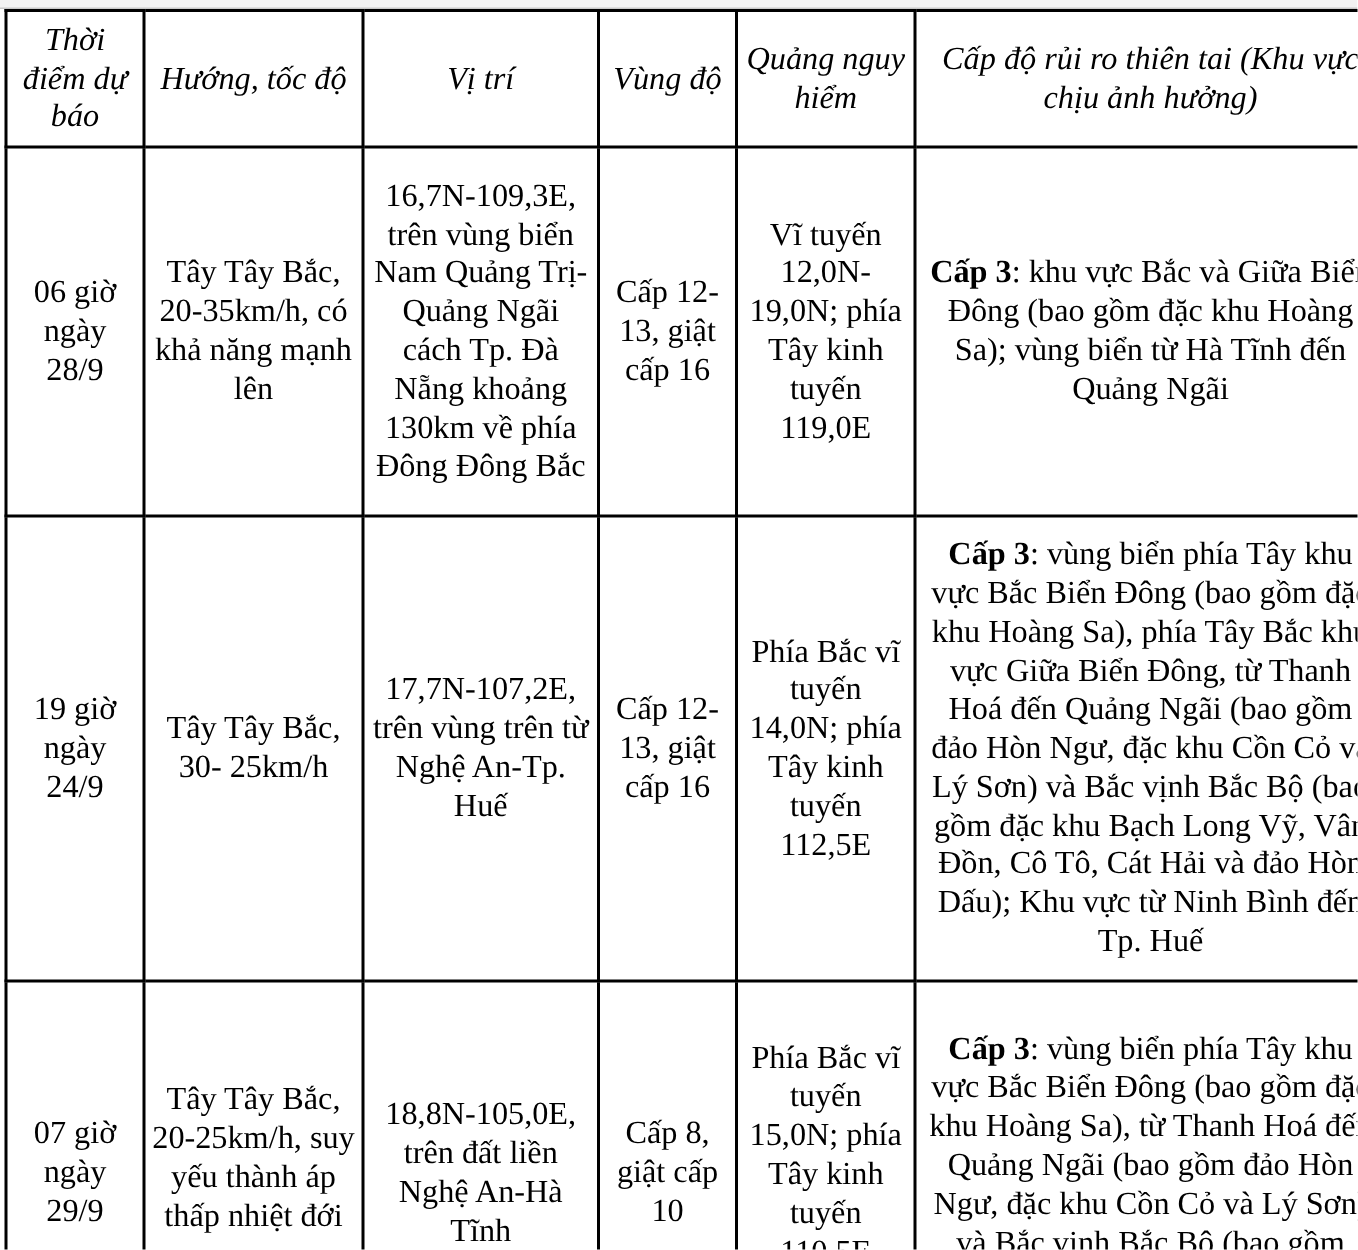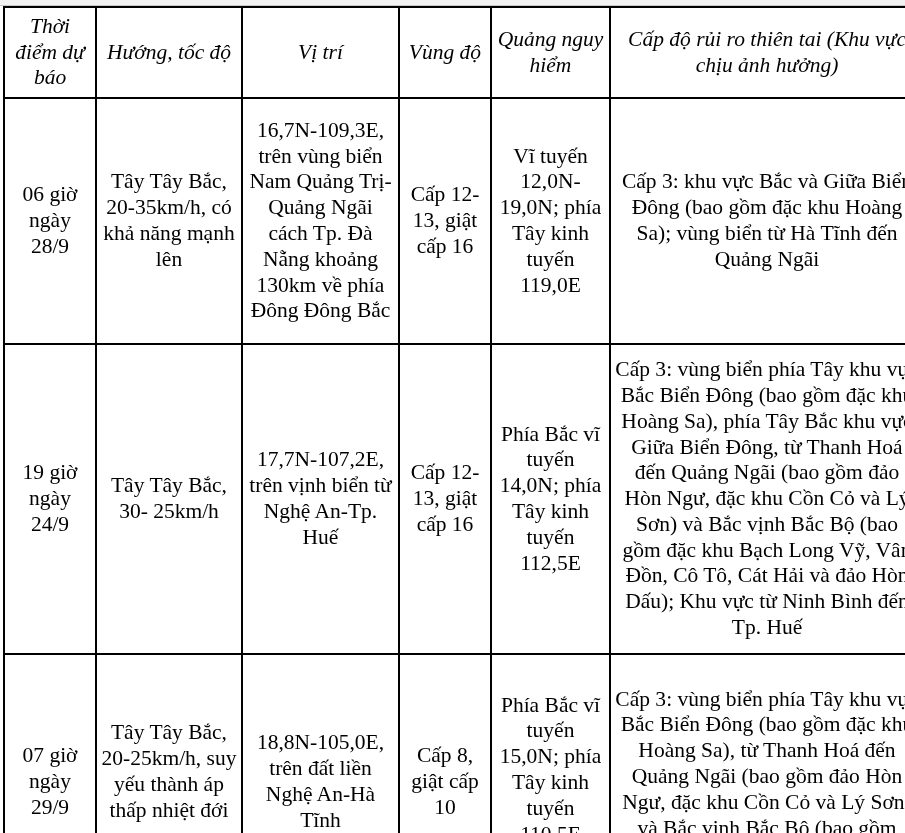"Cấp 3" .b { font-weight: normal -> bold }
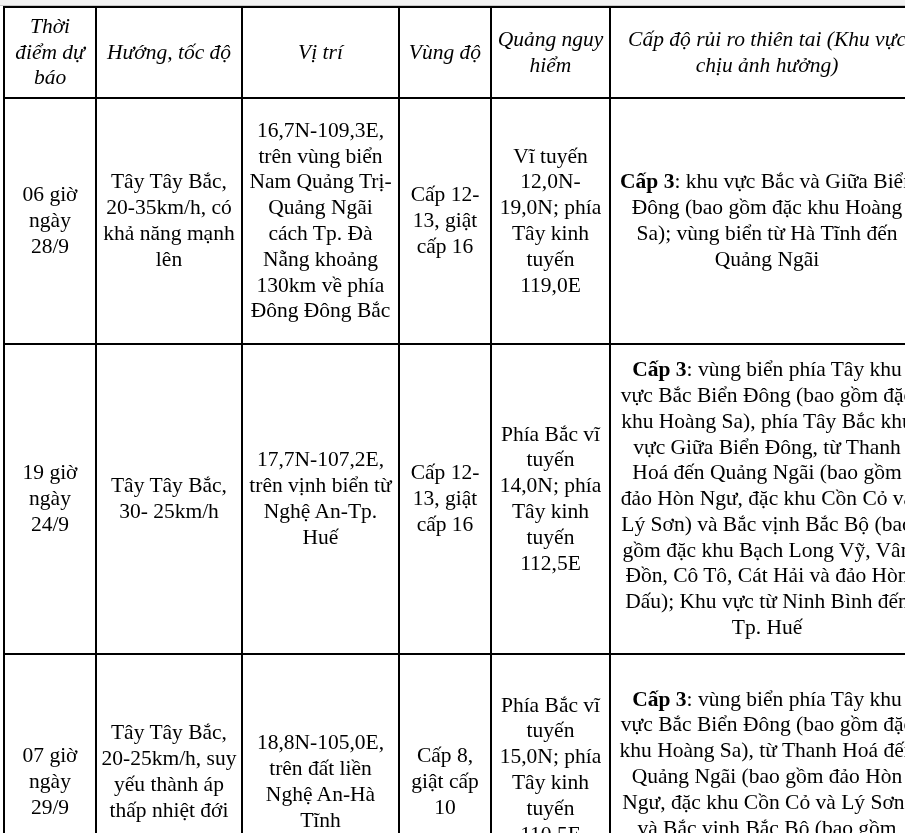"17,7N-107,2E, trên vịnh biển từ" td { text: vịnh biển -> vùng trên }
